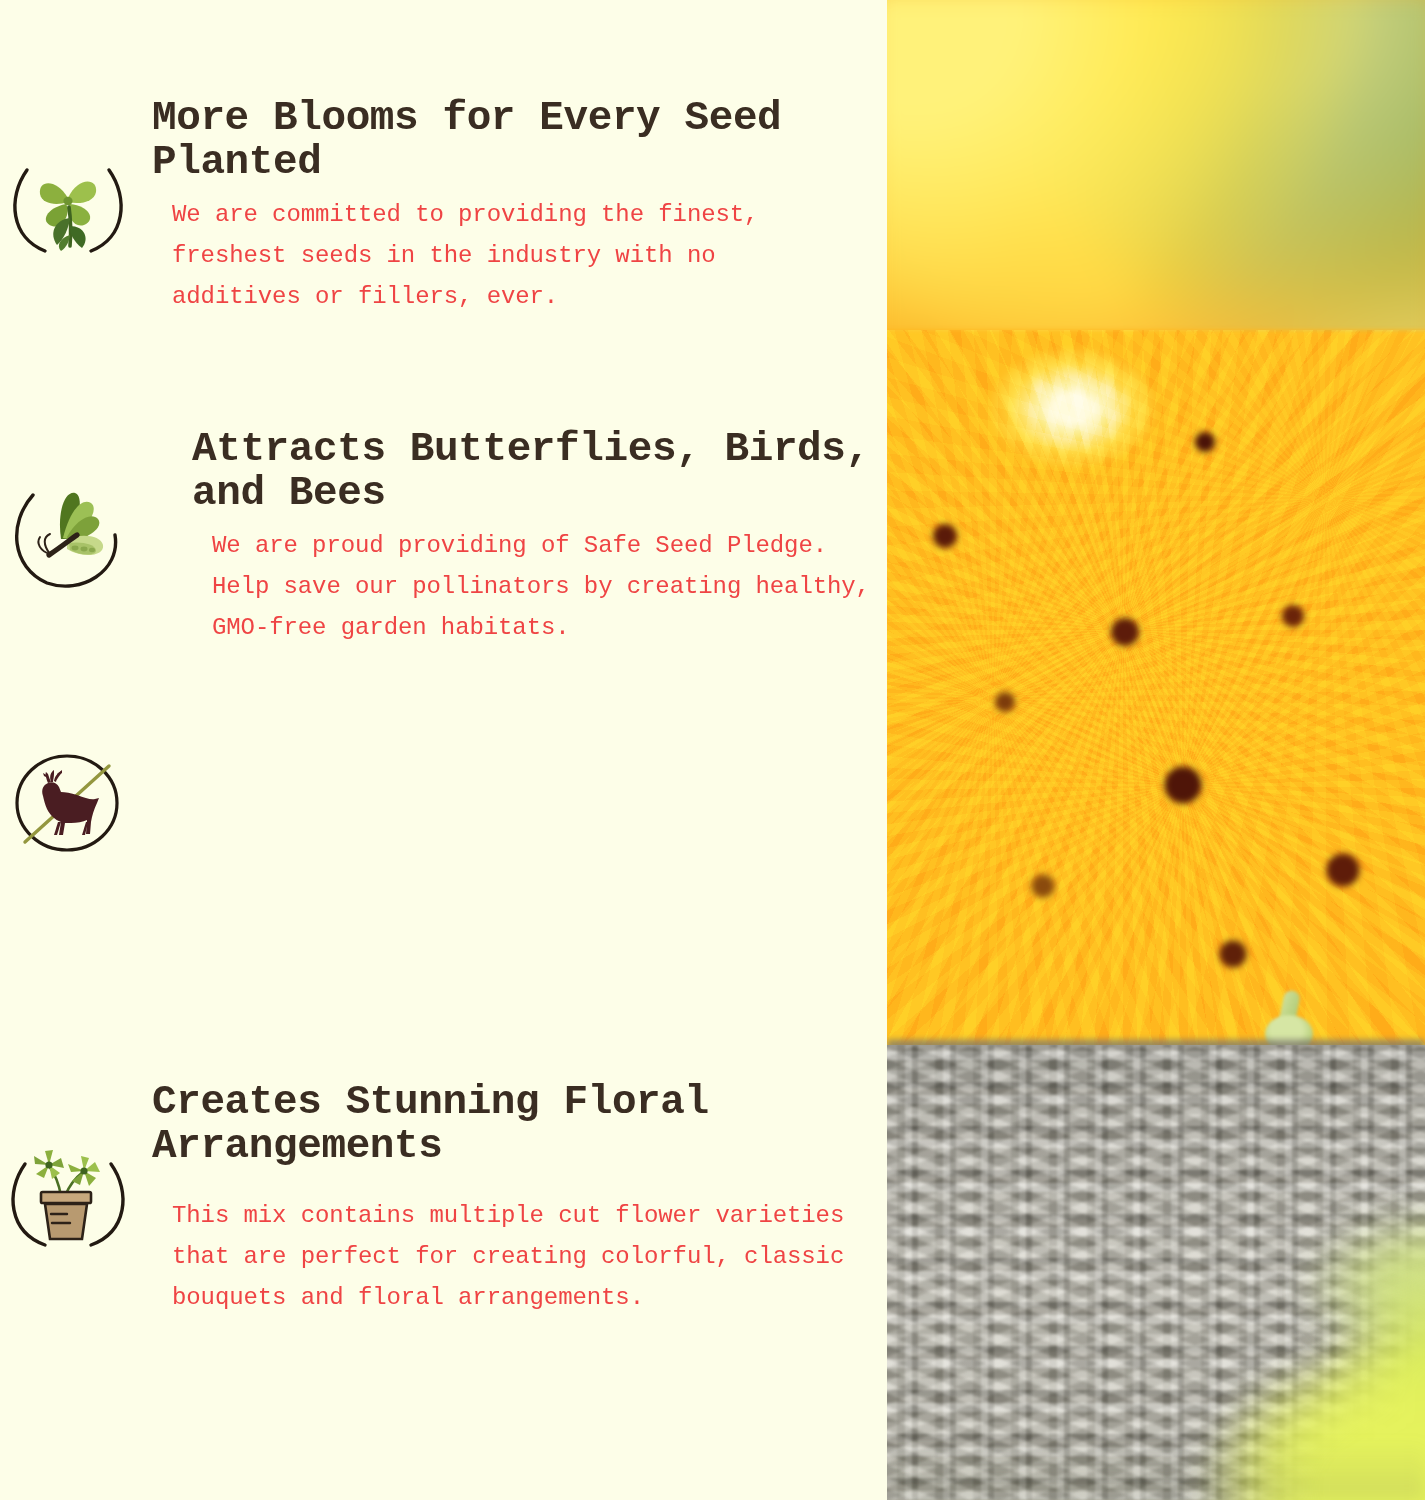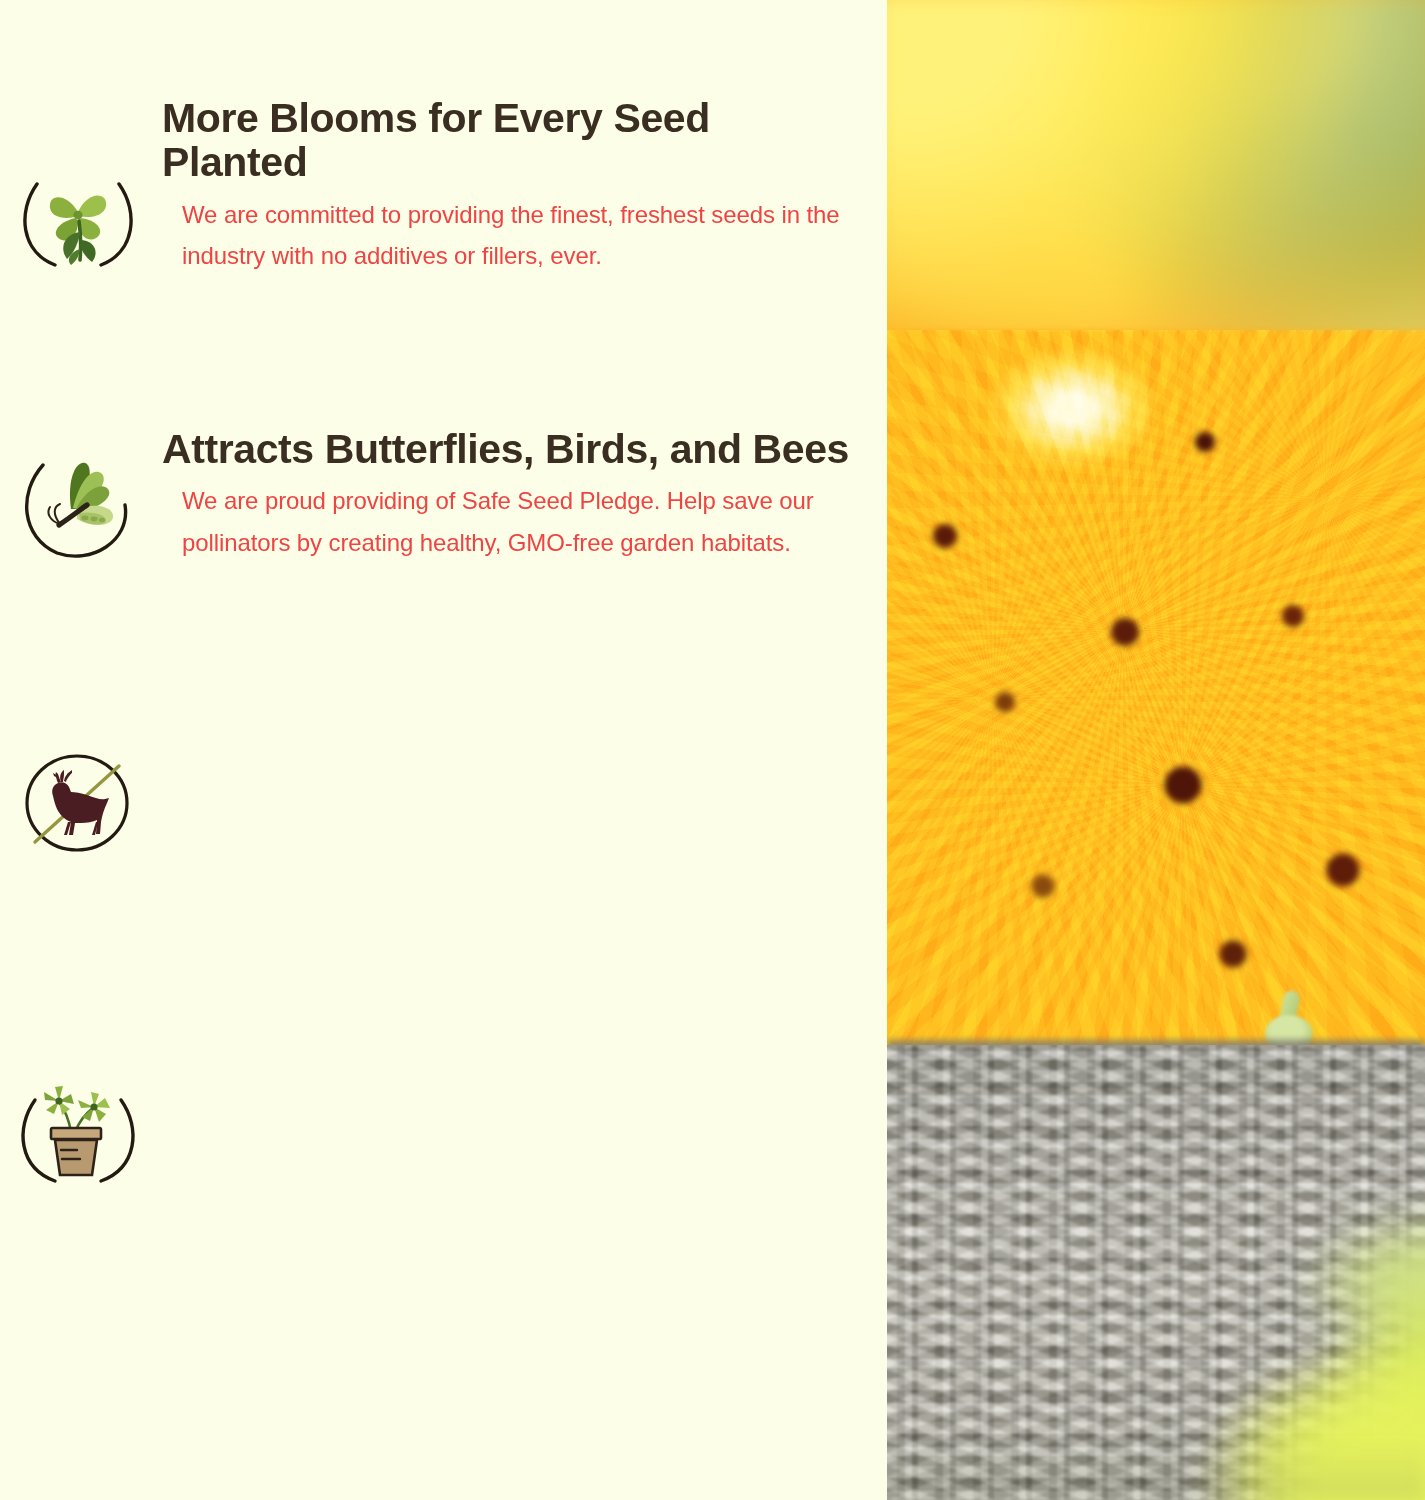"More Blooms for Every Seed" .feature { align-items: flex-end -> center; font-family: none -> Liberation Mono, monospace; left: 11px -> 1px }
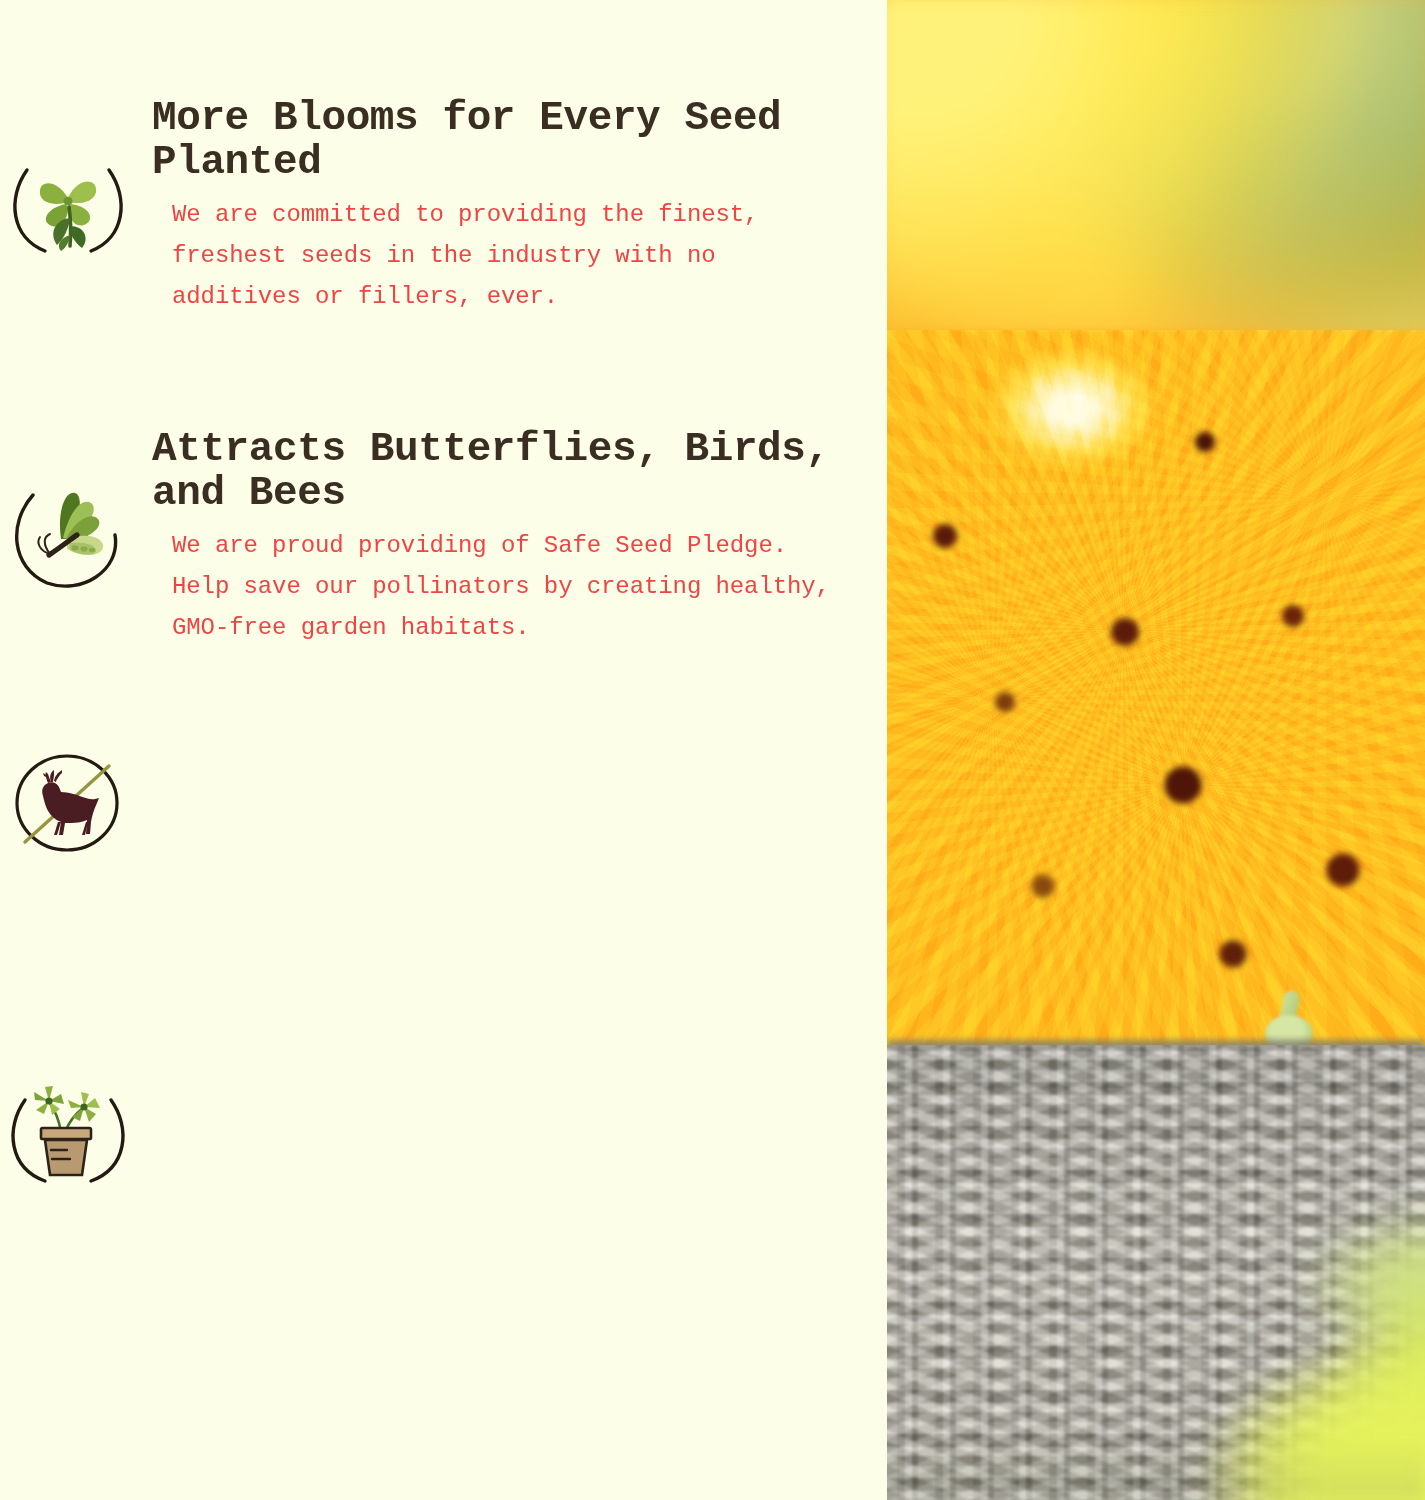"Attracts Butterflies, Birds, and Bees" #feature-1 { gap: none -> 40px }
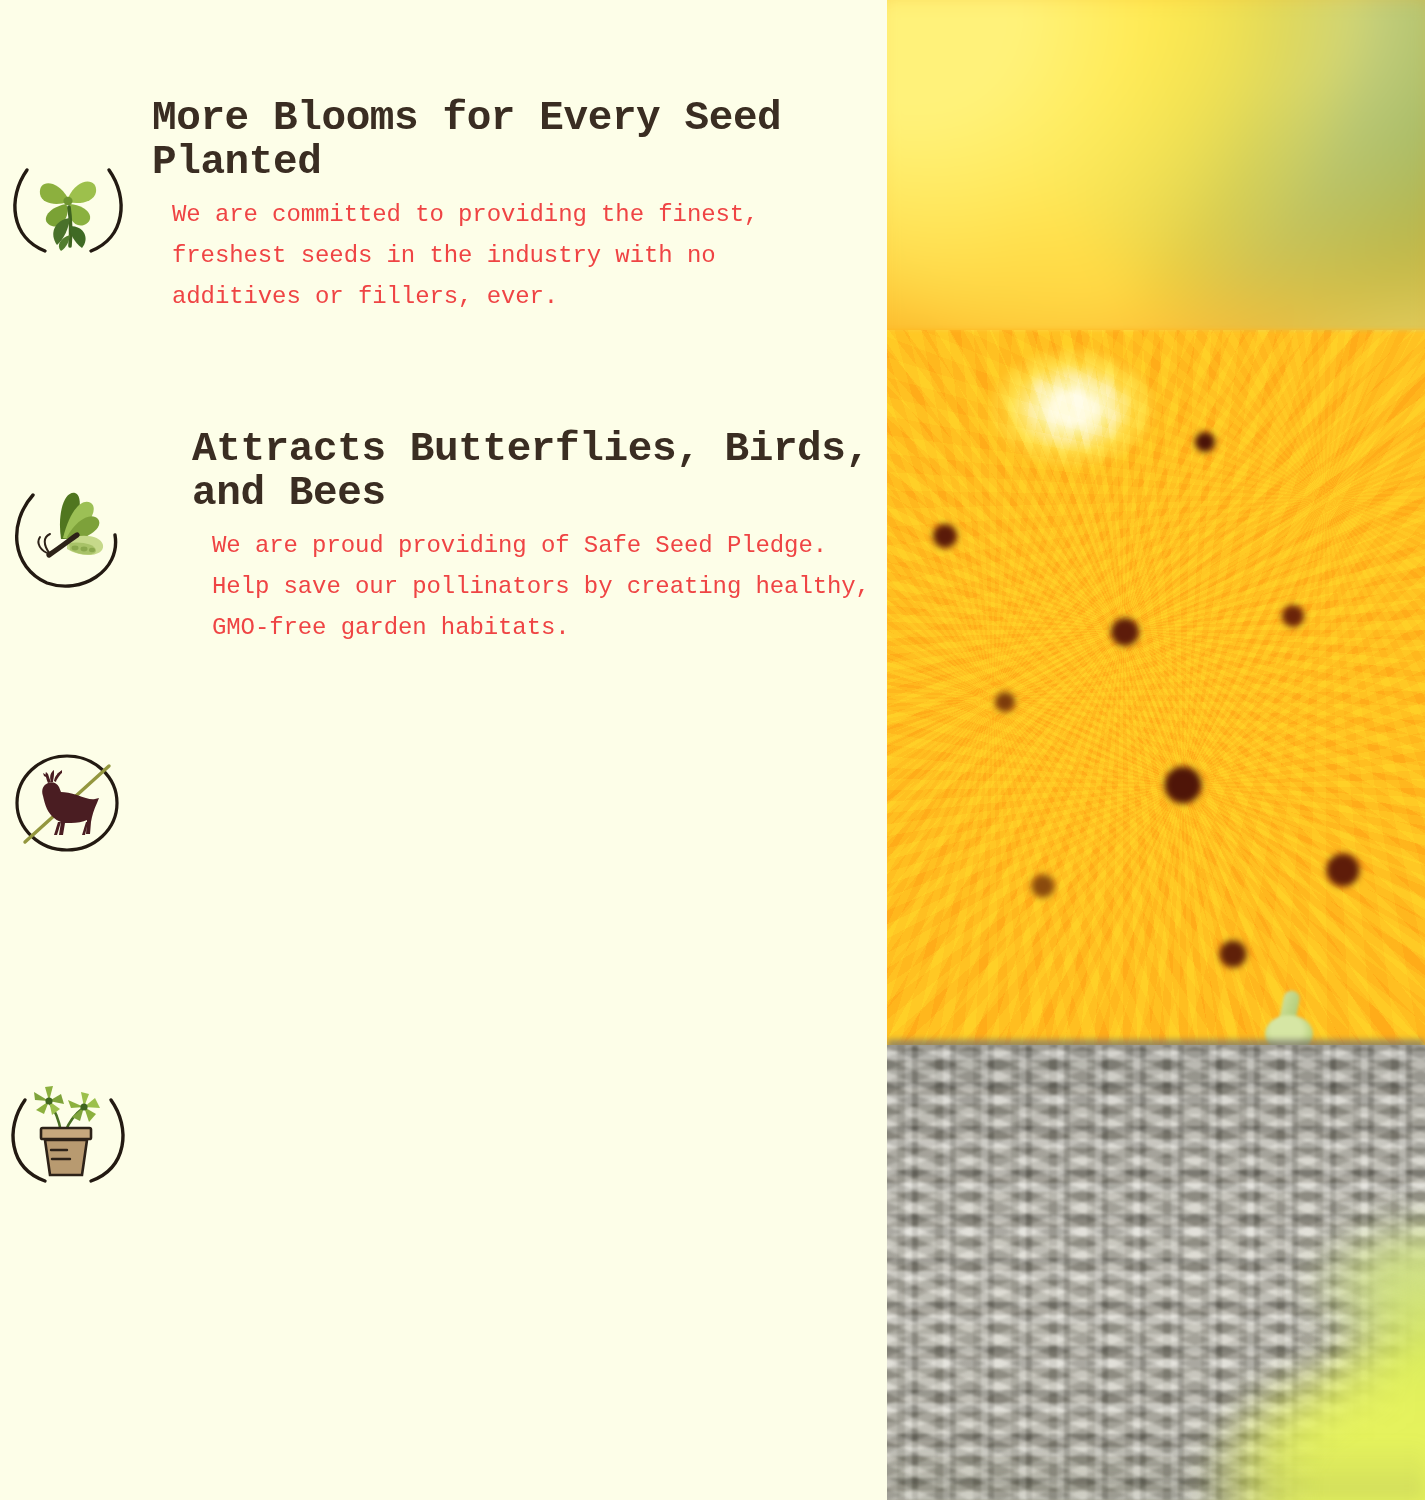"Creates Stunning Floral Arrangements" div.feature-body { html: none -> <div> <h2>Creates Stunning Floral Arrangements</h2> <p>This mix contains multiple cut flower varieties that are perfect for creating colorful, classic bouquets and floral arrangements.</p> </div> }
